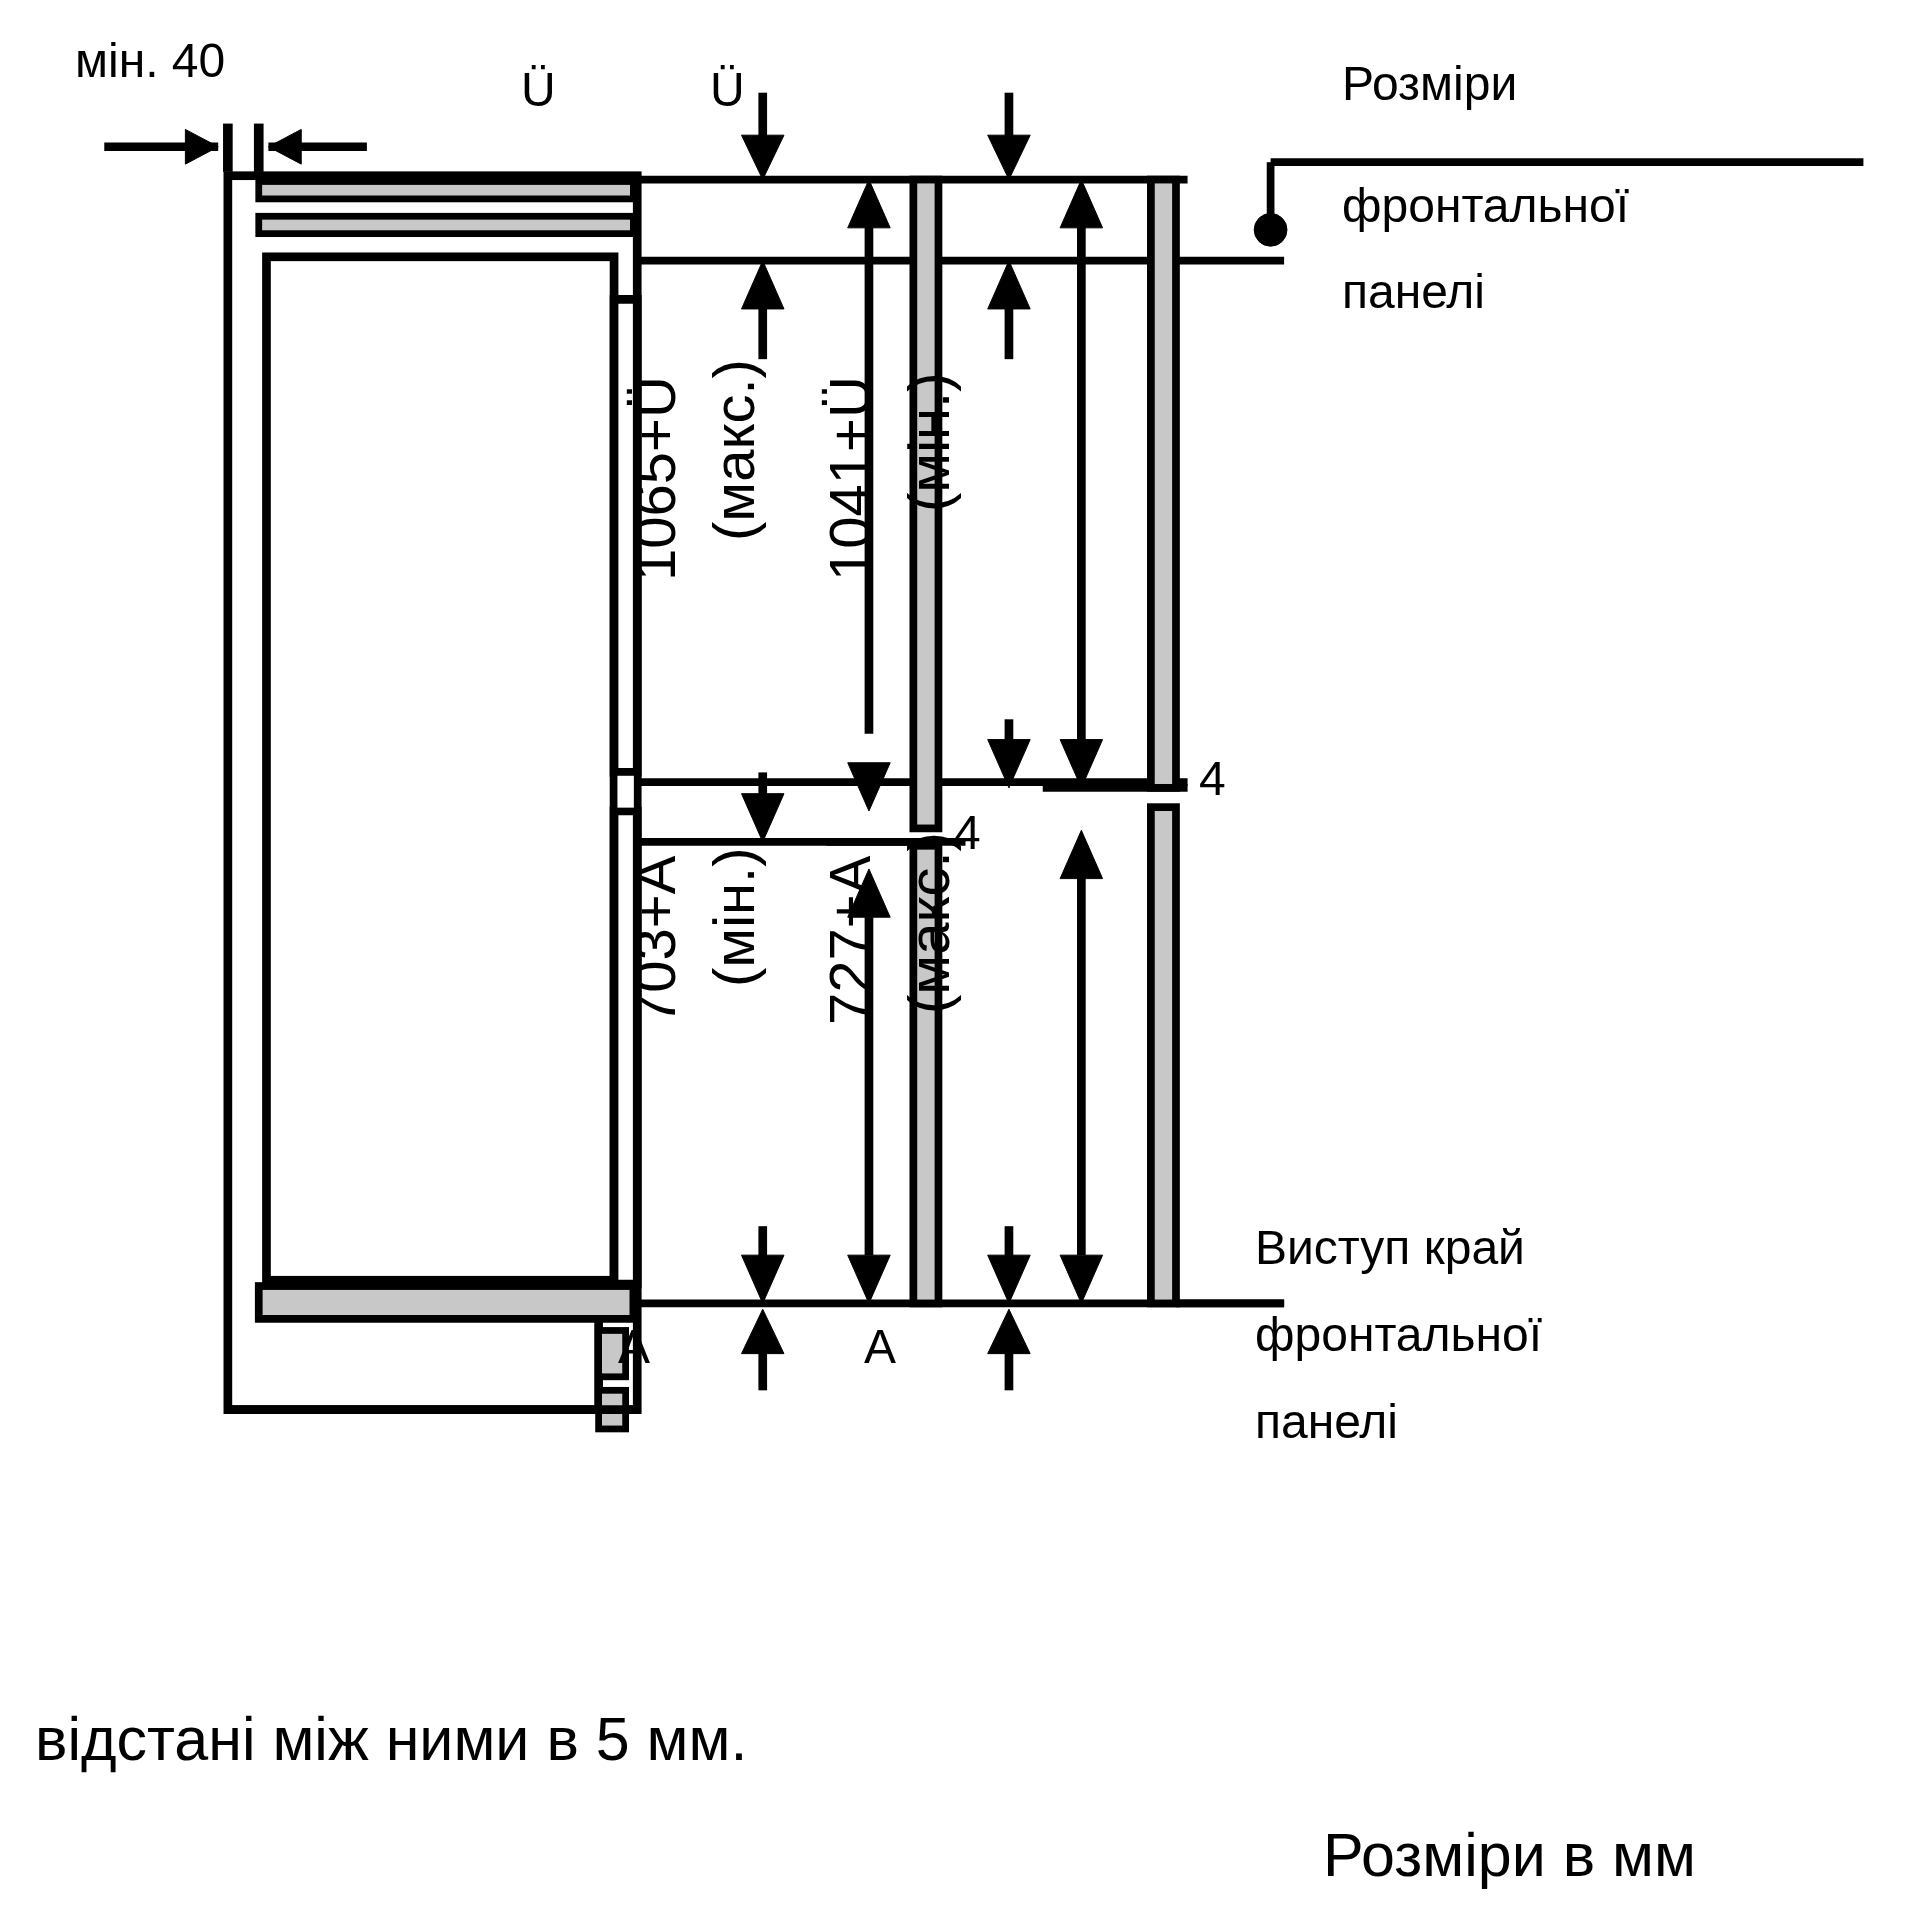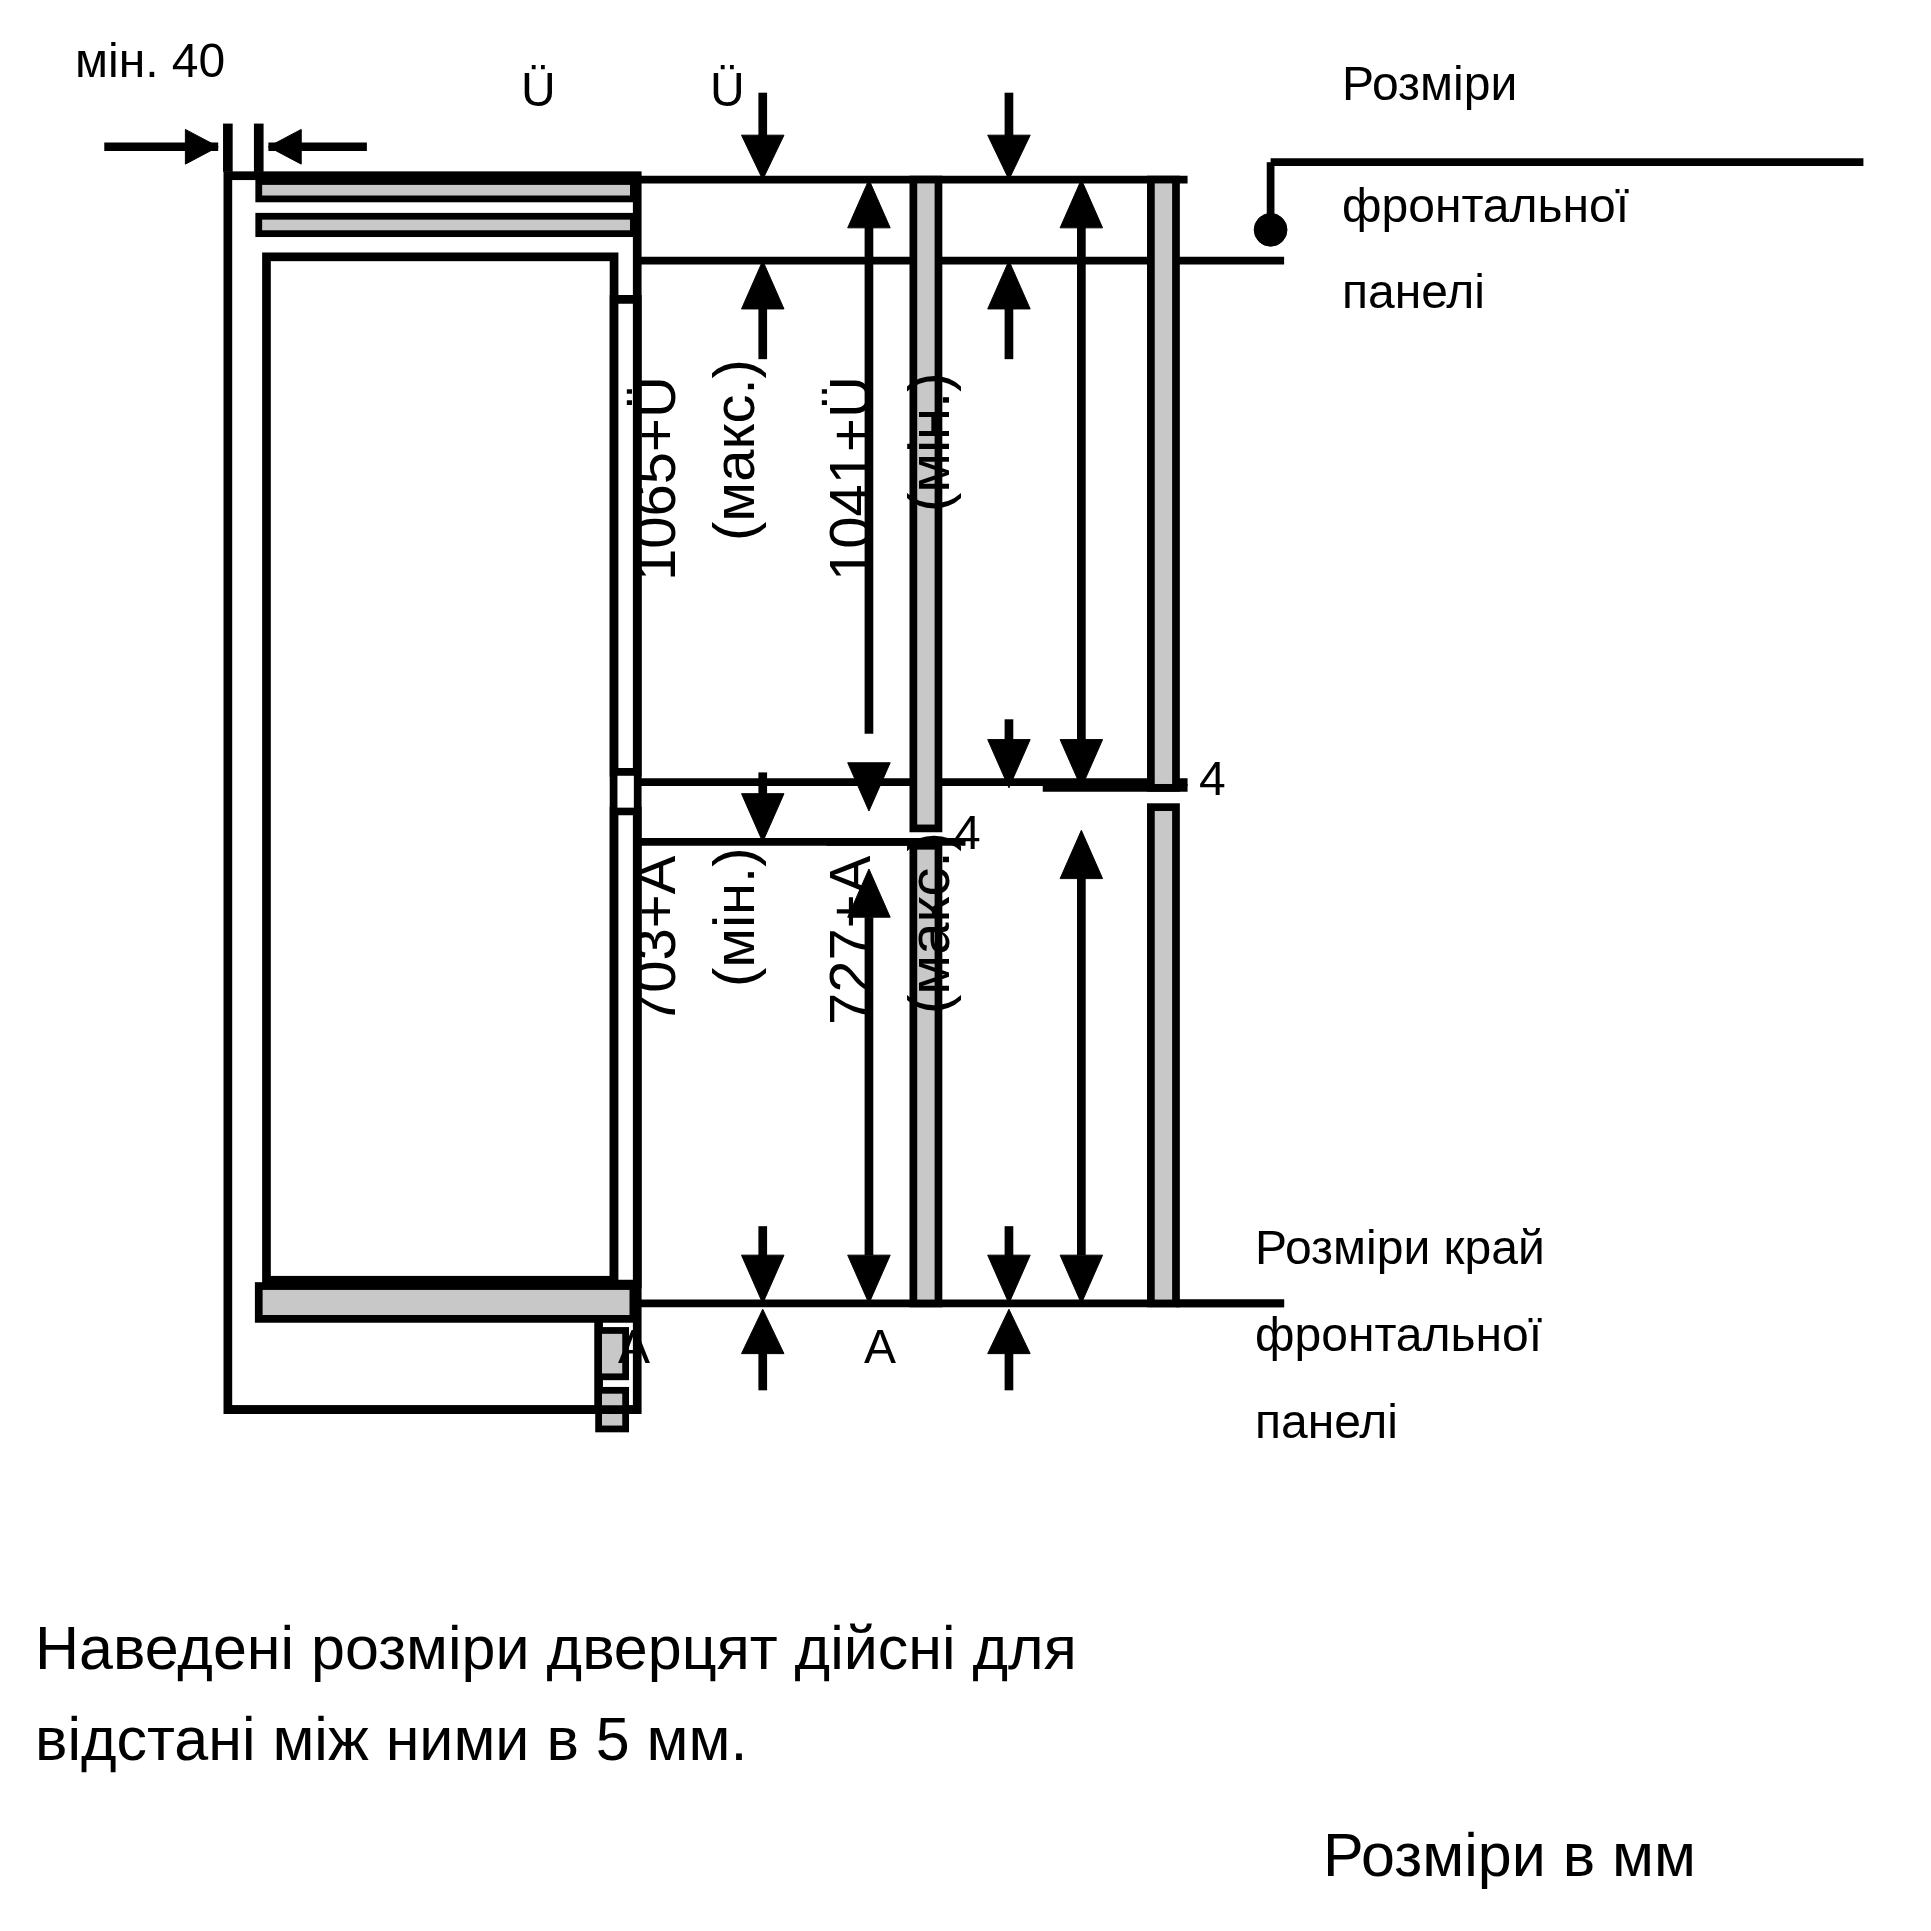"Розміри край" div.txt { text: Розміри -> Виступ }
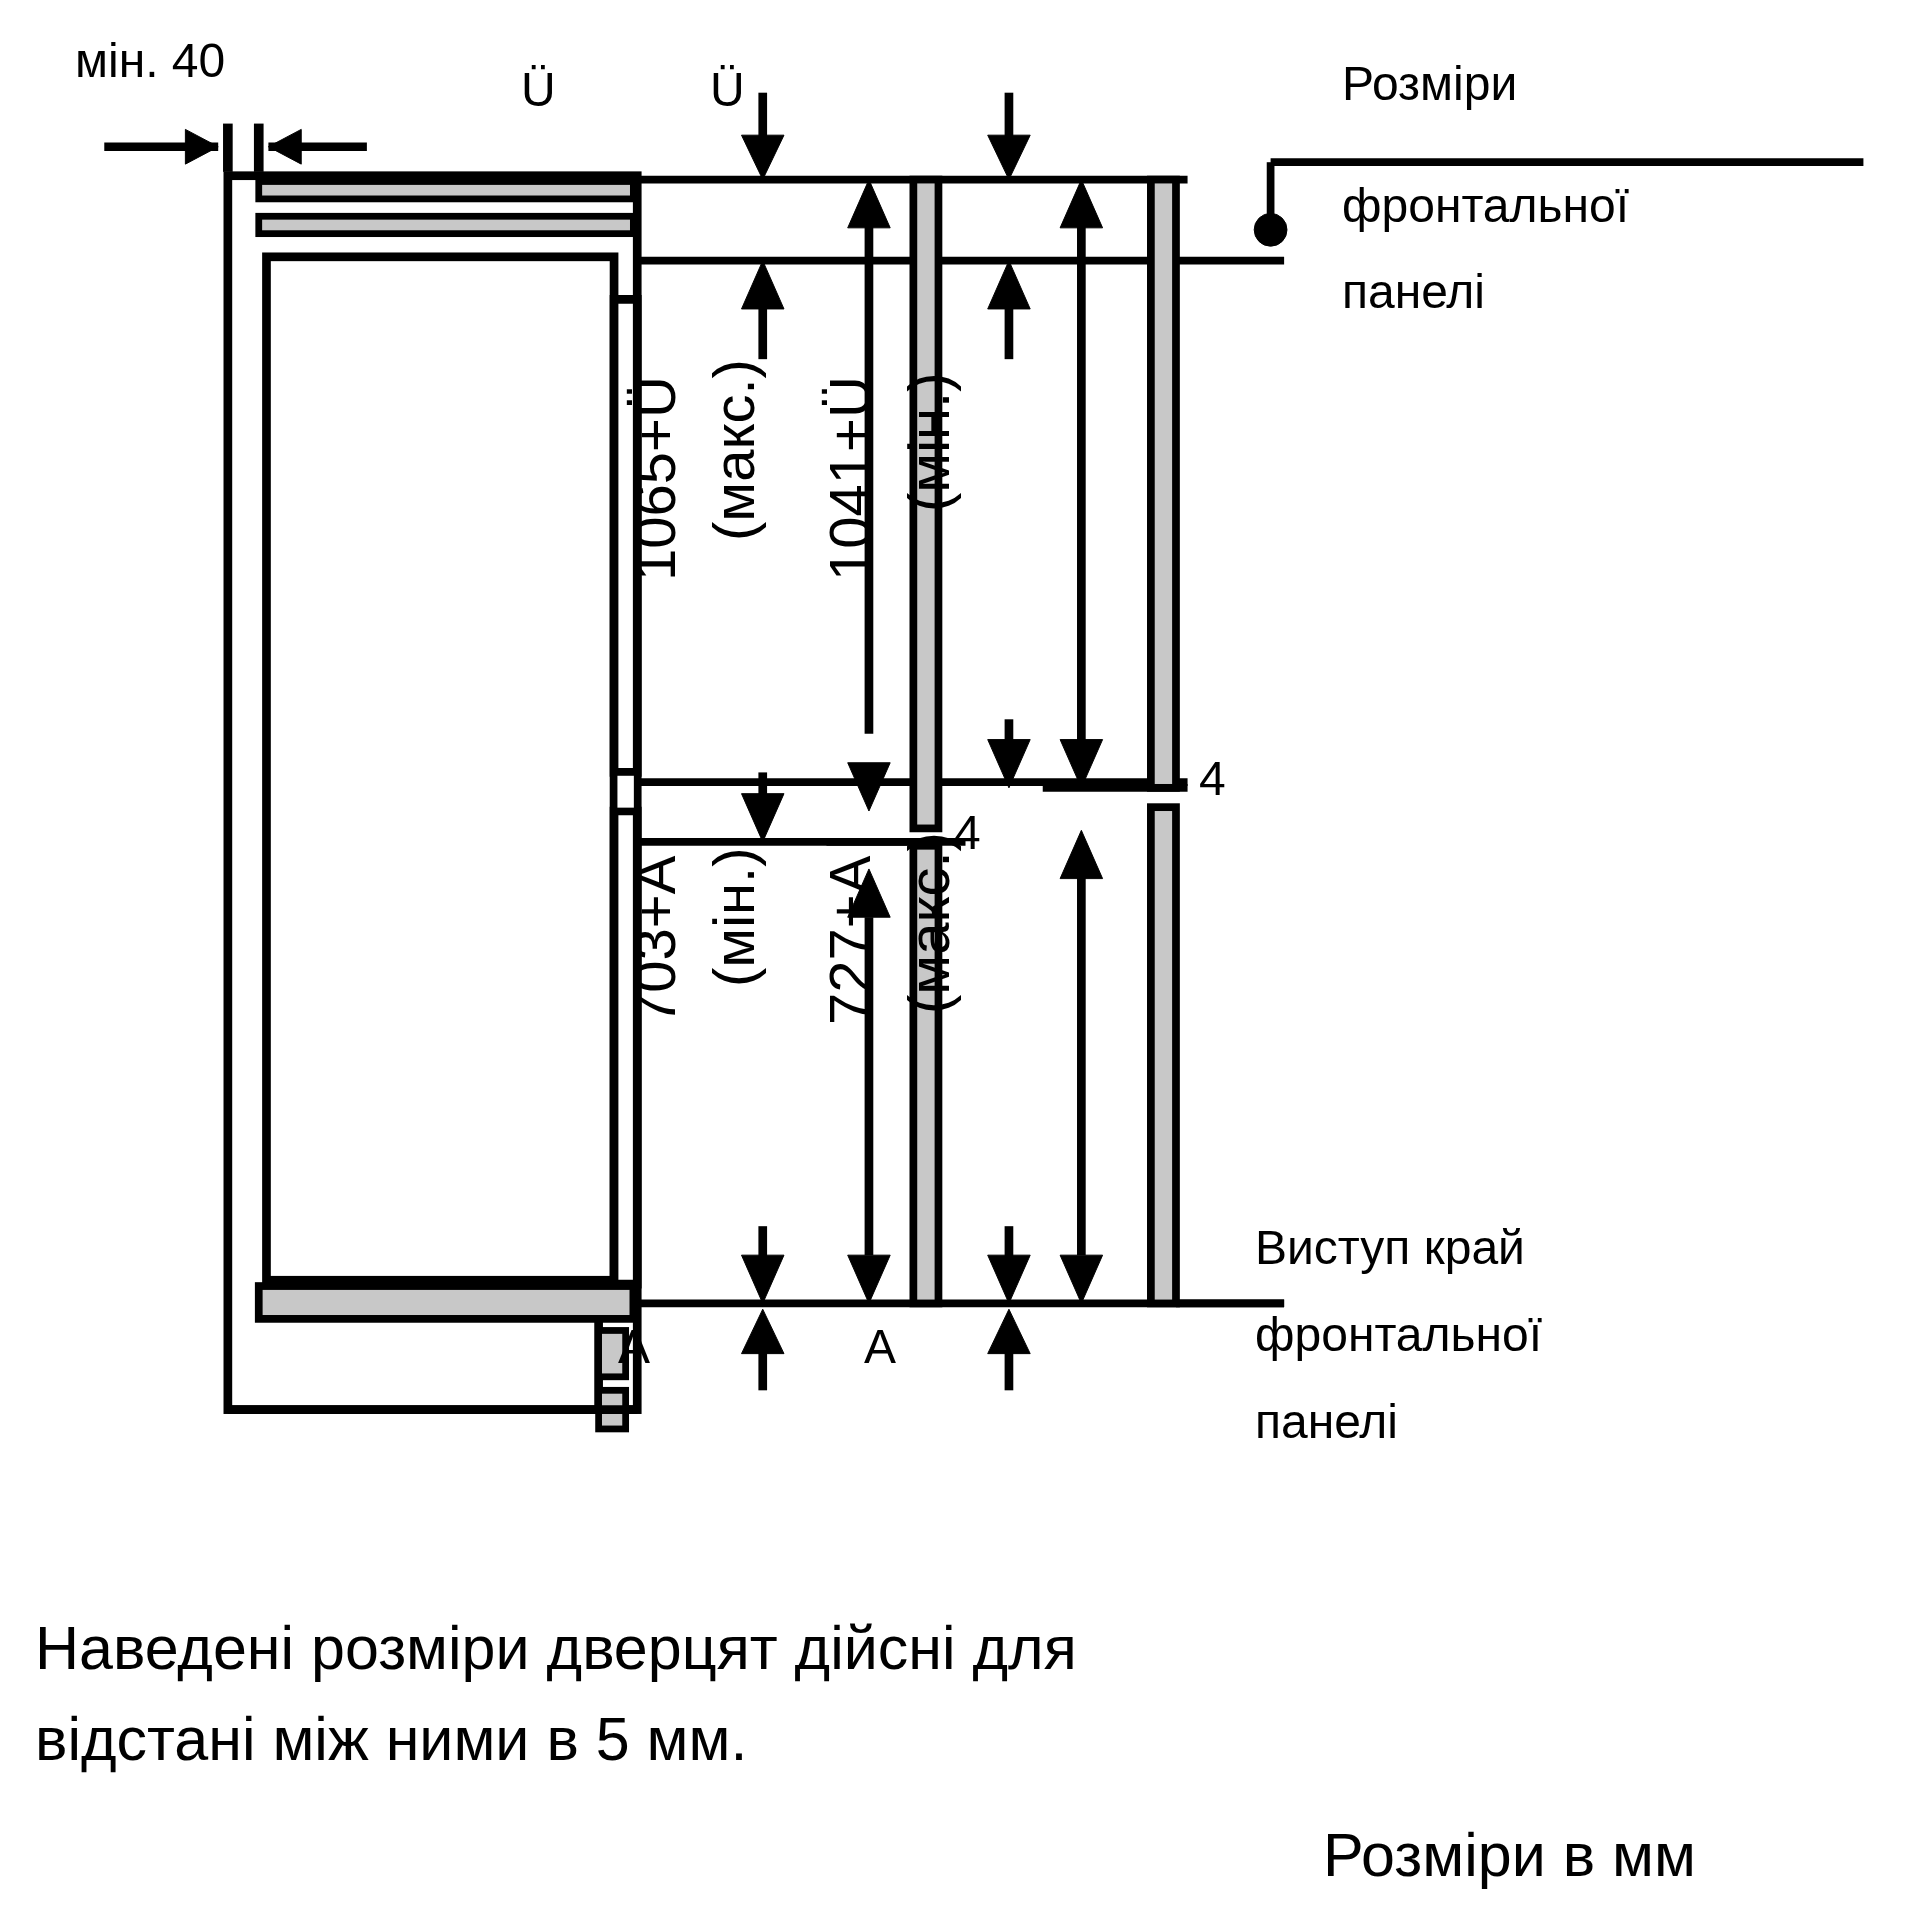"Наведені розміри дверцят дійсні для" div.txt { html: <div>Наведені розміри дверцят дійсні для</div> -> none }
